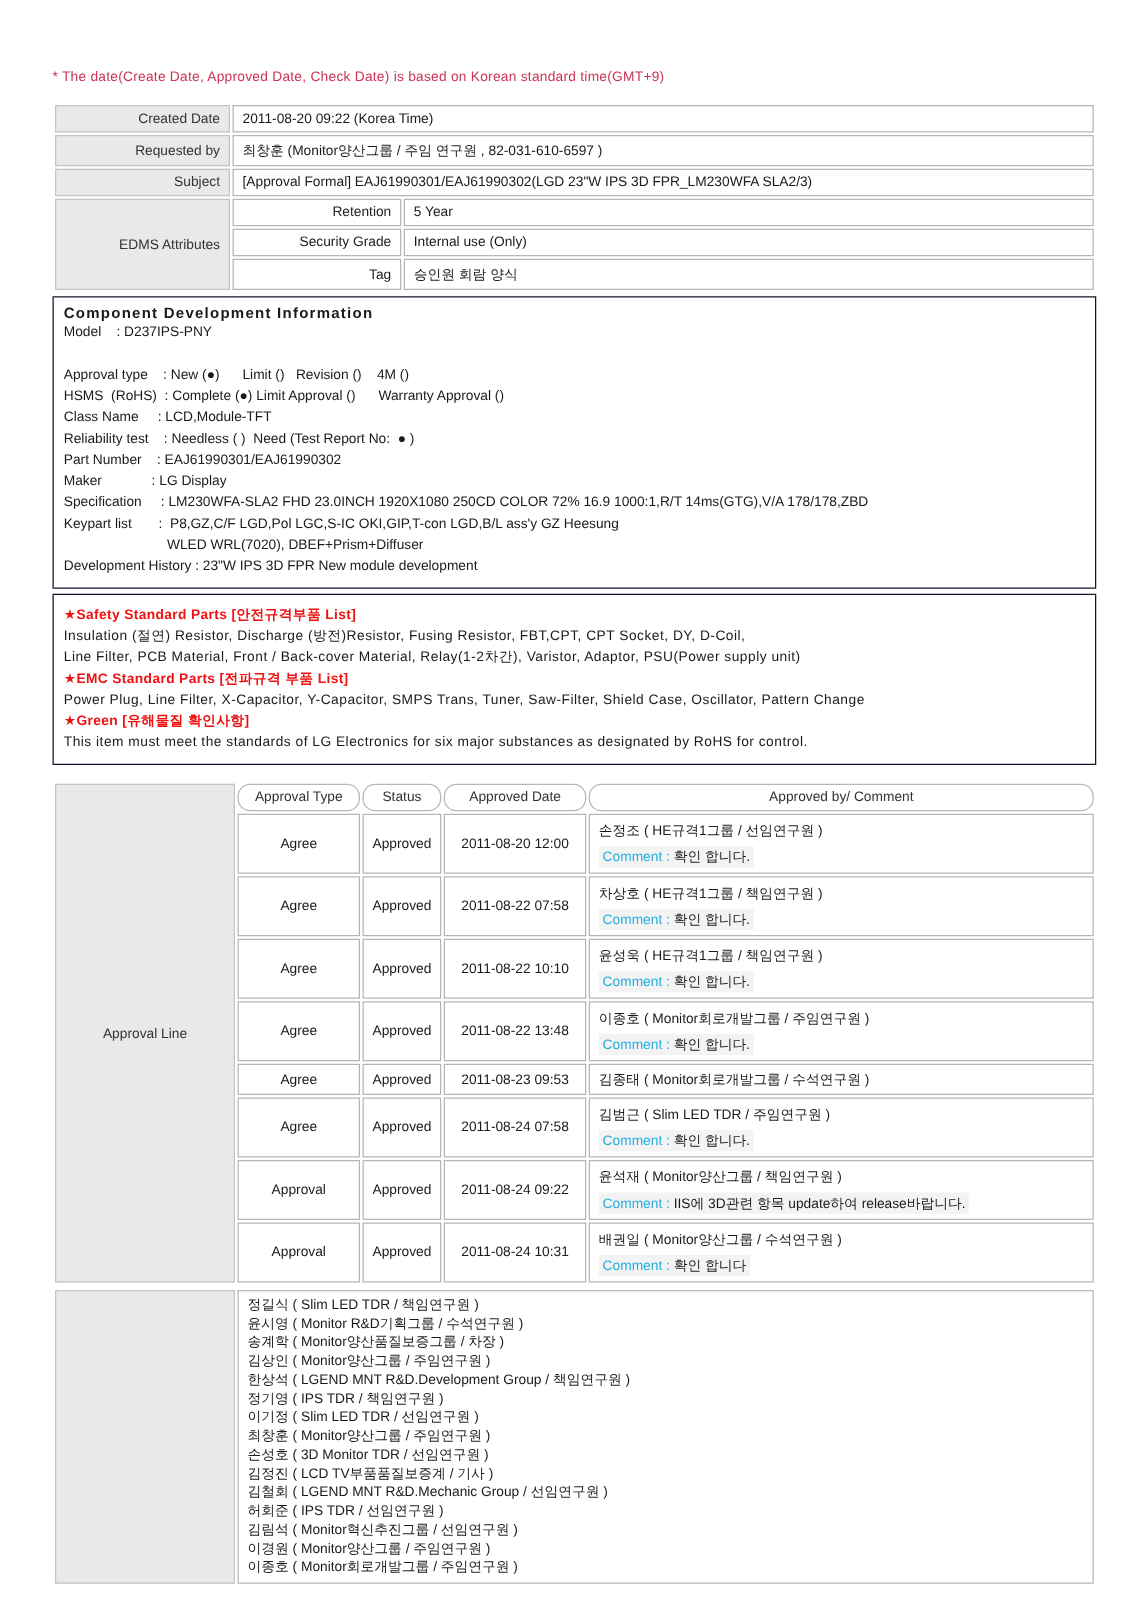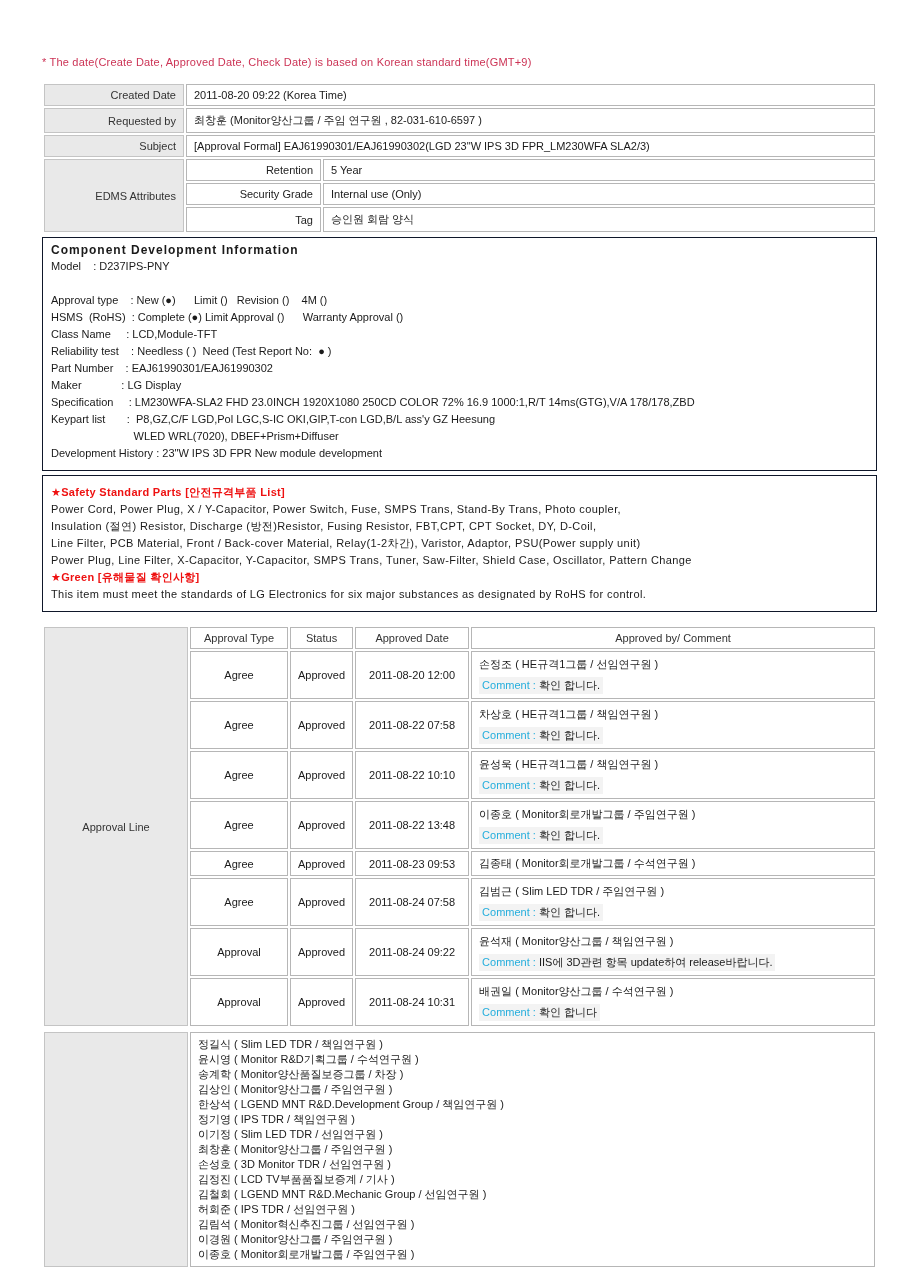"Power Cord, Power Plug, X" div.std-line { html: <div>Power Cord, Power Plug, X / Y-Capacitor, Power Switch, Fuse, SMPS Trans, Stand-By Trans, Photo coupler,</div> -> none }
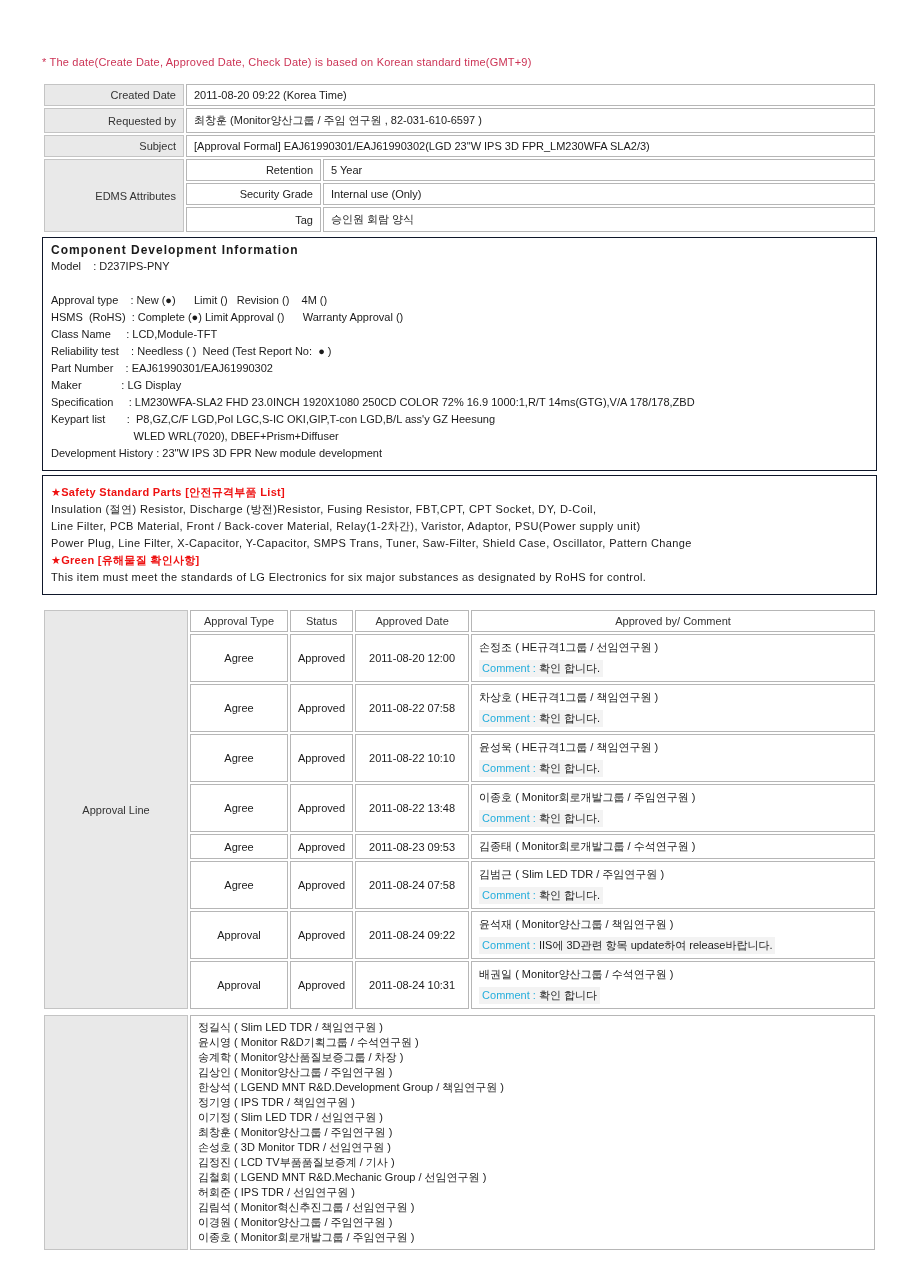"★EMC Standard Parts [전파규격 부품" div.std-heading { html: none -> <div>★EMC Standard Parts [전파규격 부품 List]</div> }
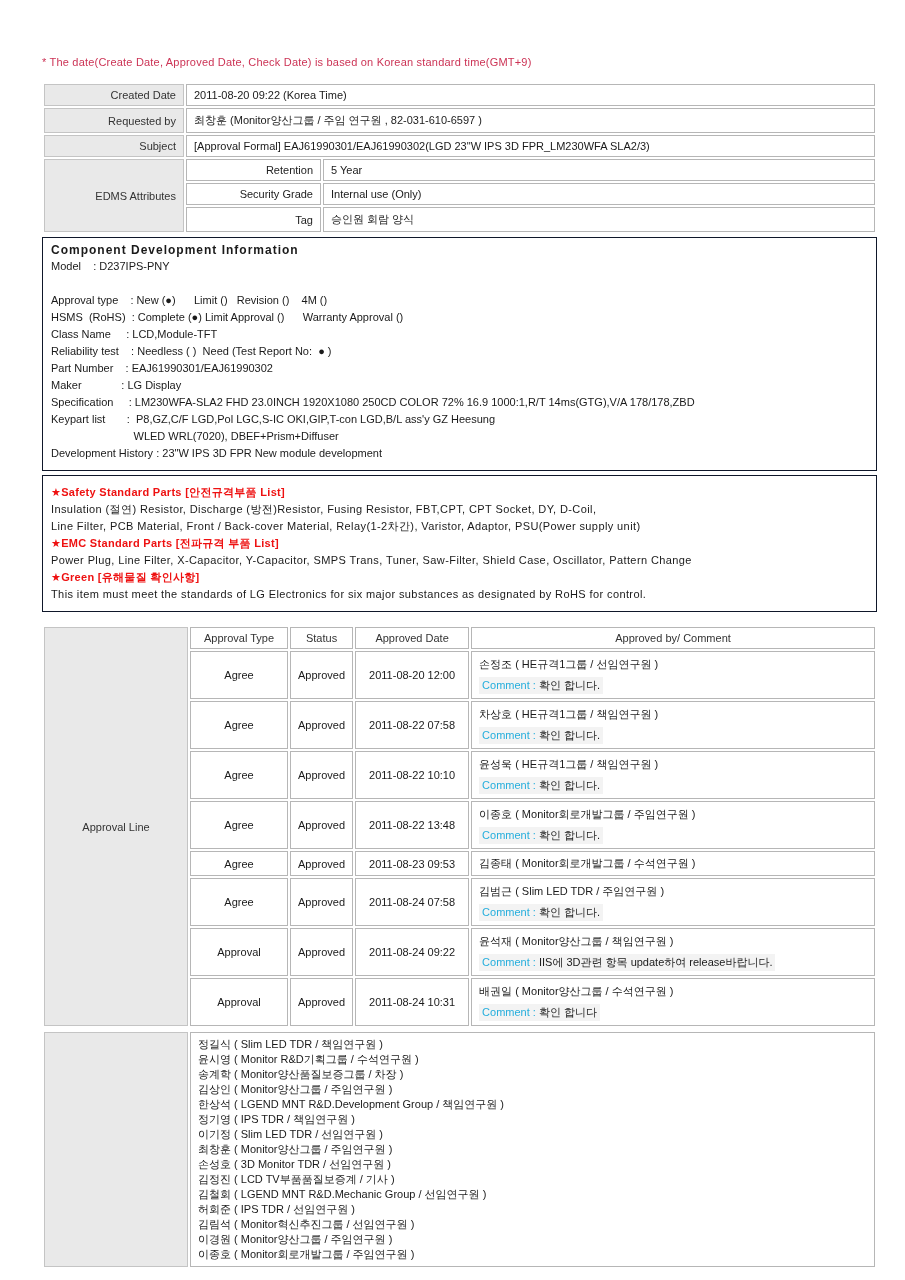"Approval Type" .approval-table td.hdr { border-radius: none -> 10px }
